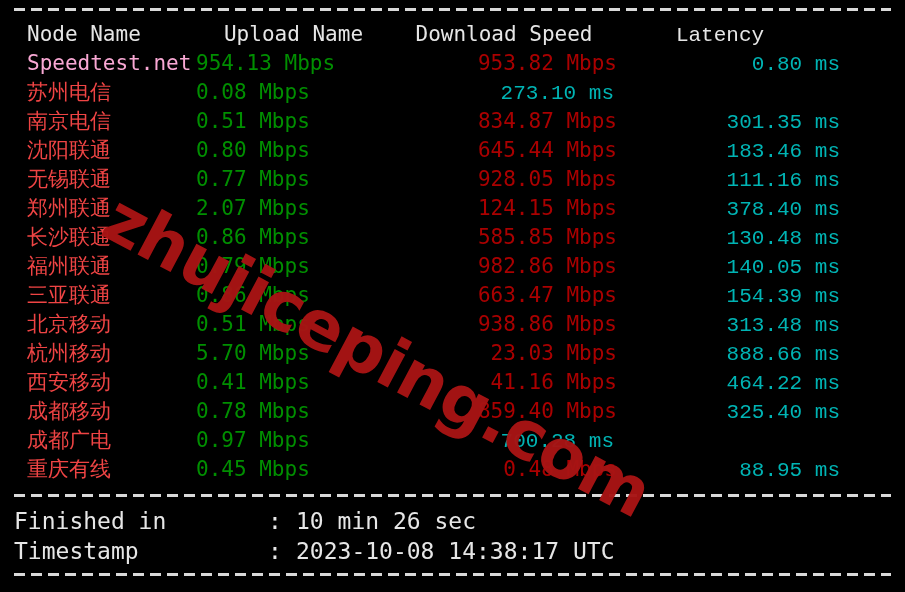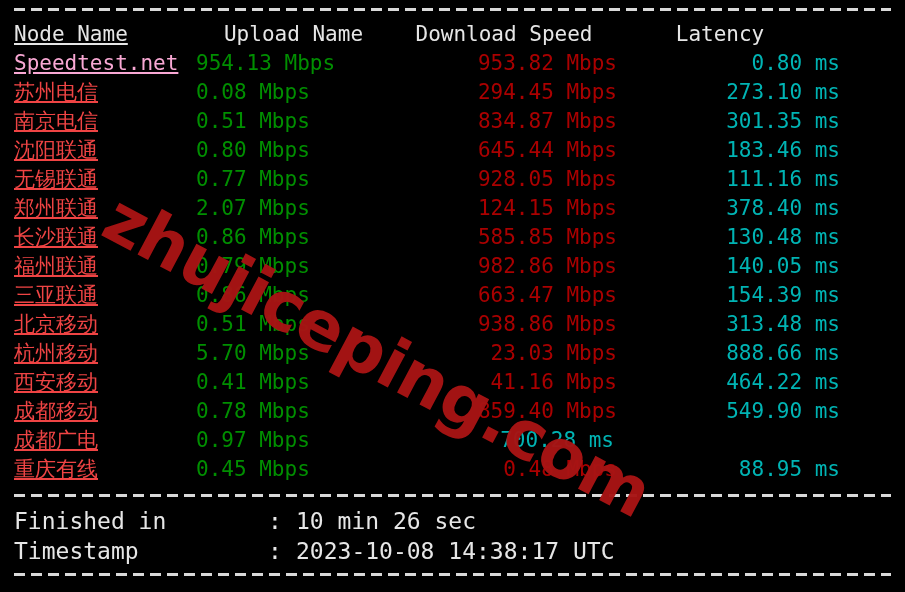"Node Name" .c-node { padding-left: 14px -> 27px; text-decoration: underline -> none }
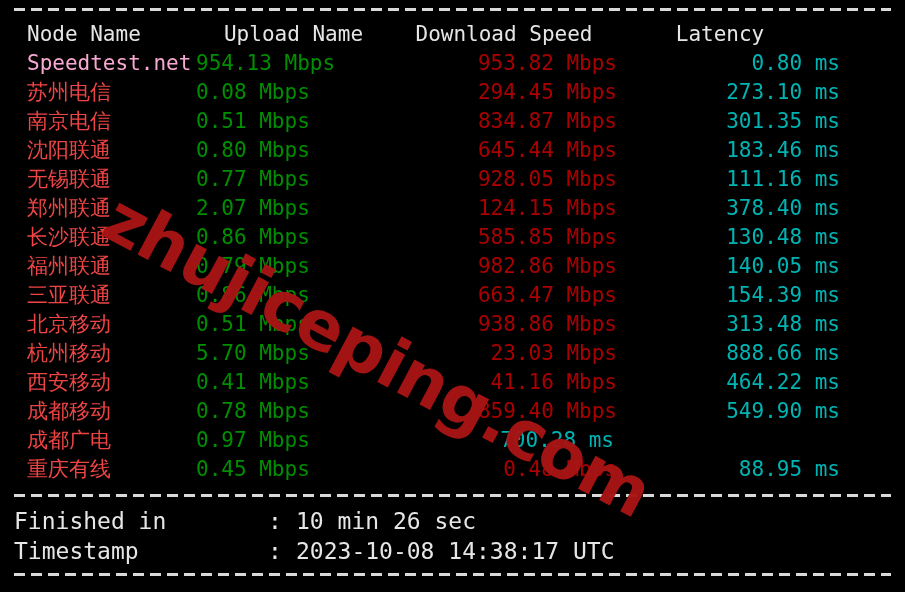"Latency" .c-lat { font-family: none -> Liberation Mono, monospace }
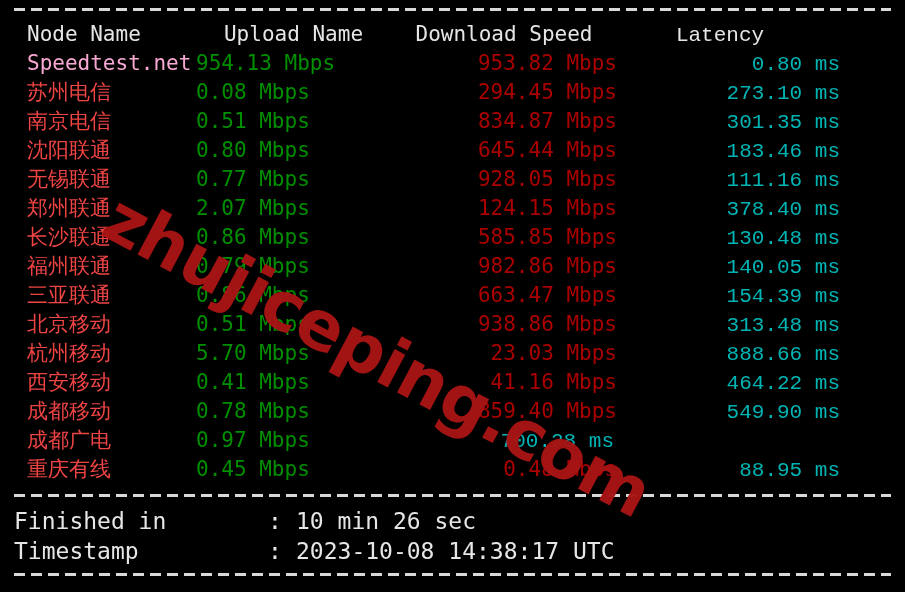"294.45 Mbps" div.c-down { html: <div>294.45 Mbps</div> -> none }
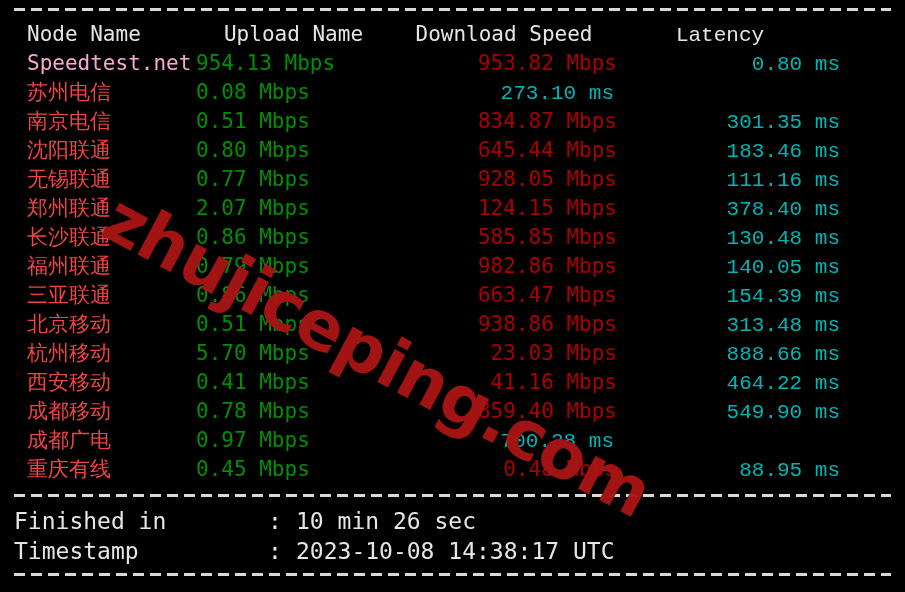"549.90 ms" div.c-lat { text: 549.90 -> 325.40 }
